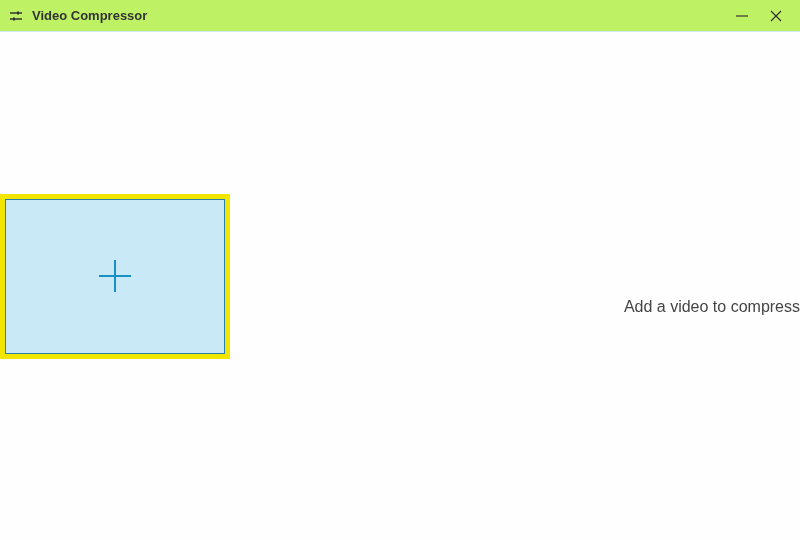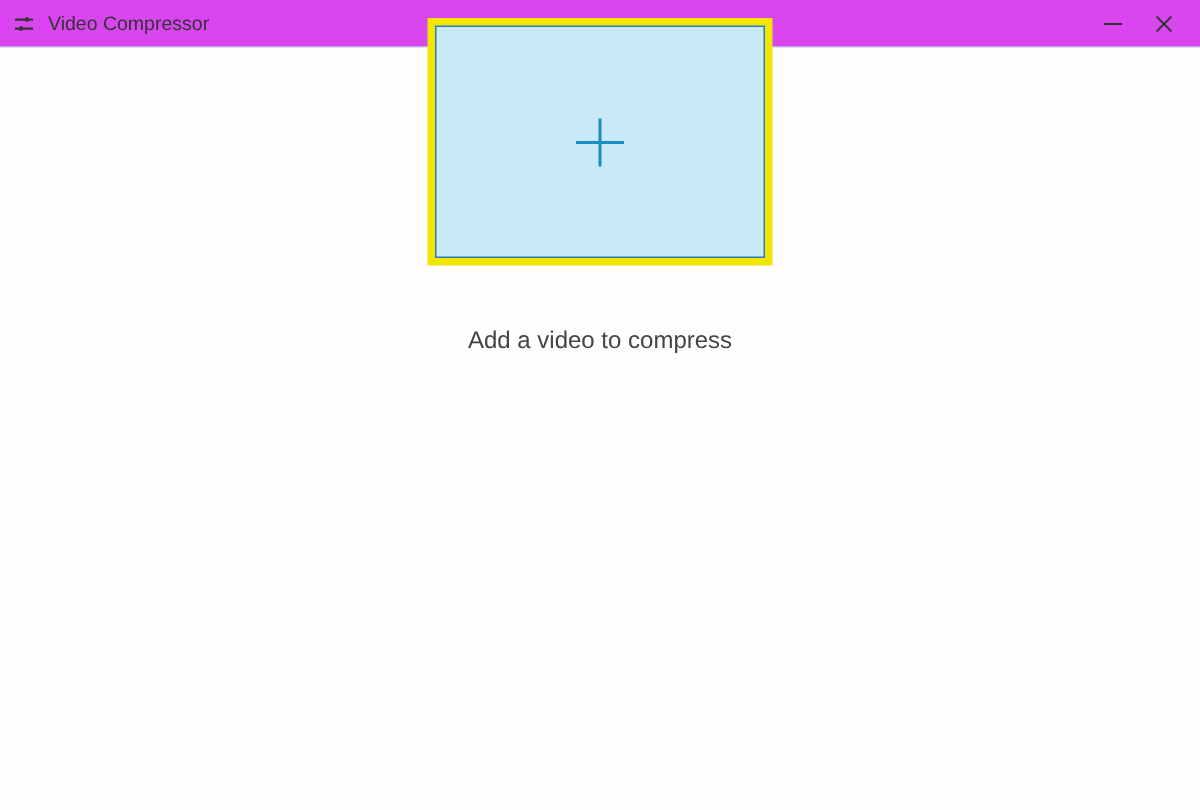"Video Compressor" .titlebar { background: #d946ef -> #bef264; font-weight: none -> bold }
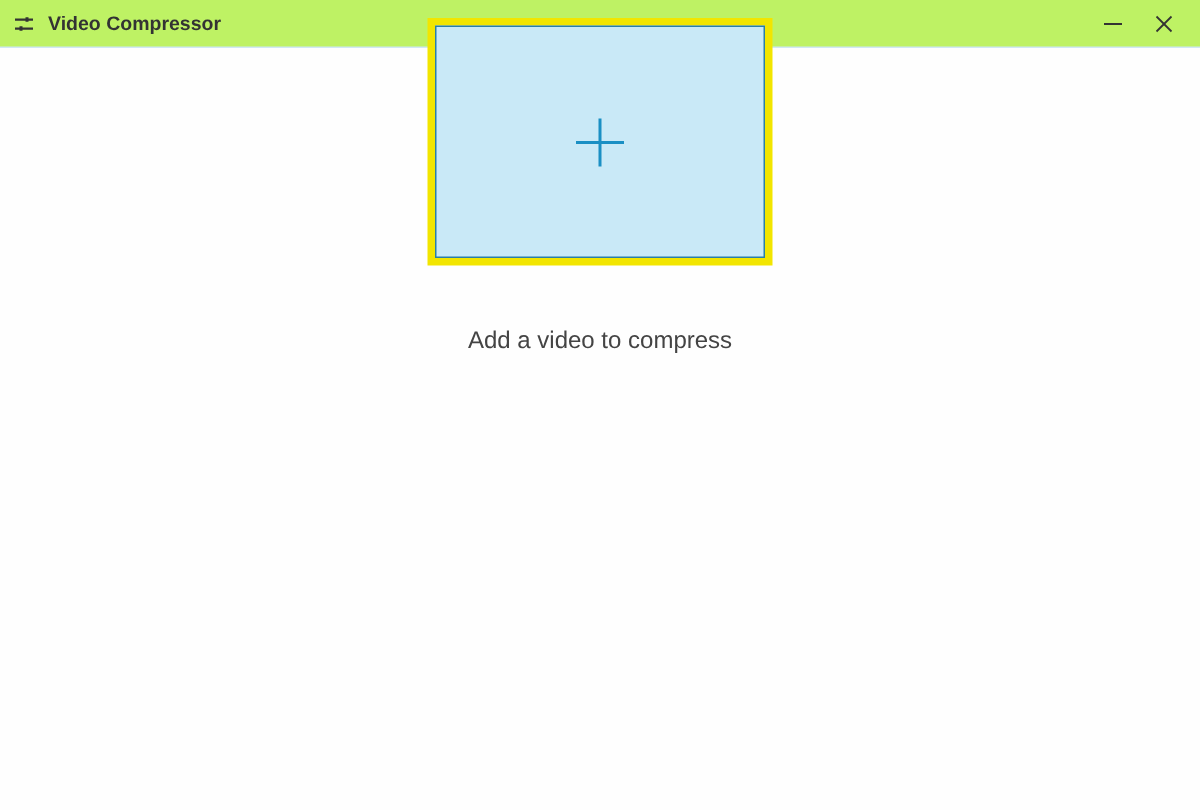"Add a video to compress" .content-area { flex-direction: column -> row; justify-content: flex-start -> space-between }
